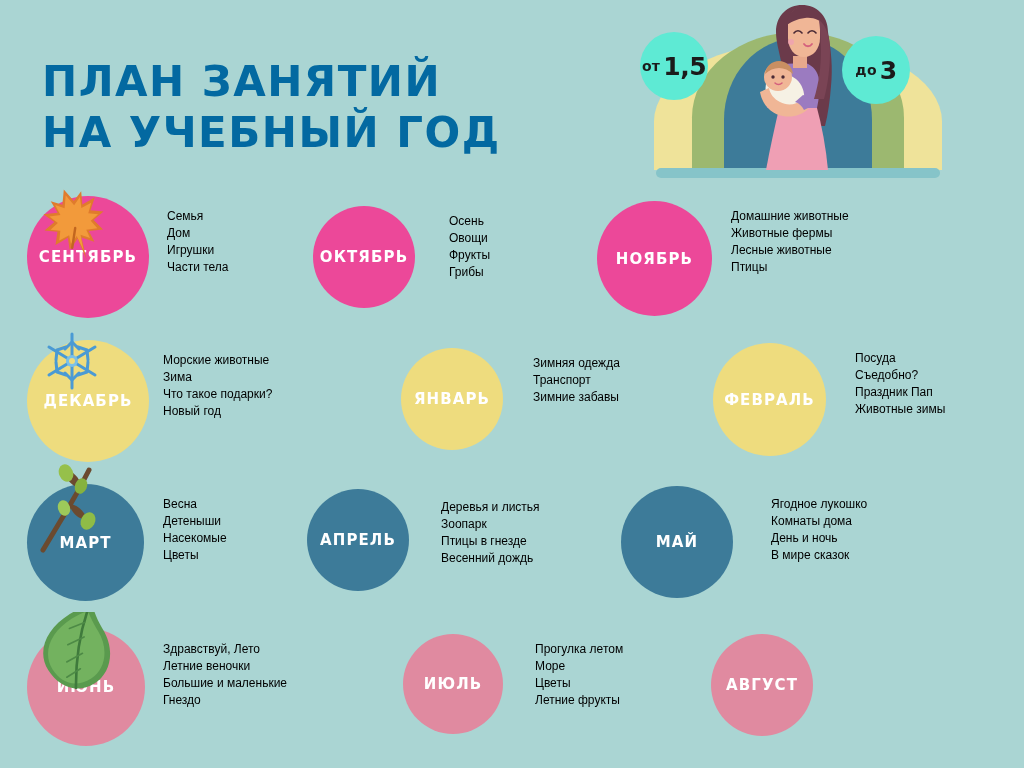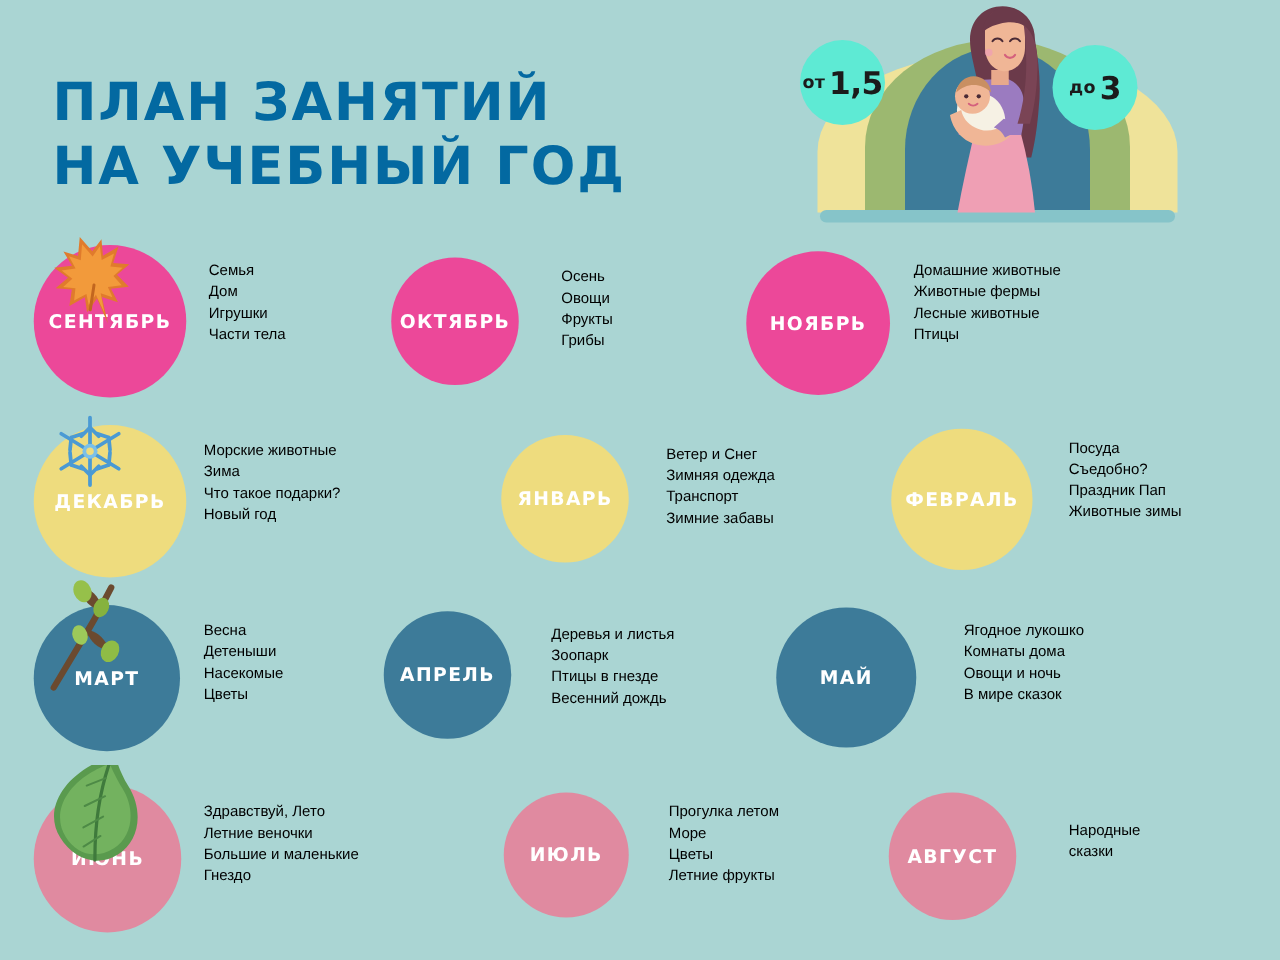"Ветер и Снег" div { html: <div>Ветер и Снег</div> -> none }
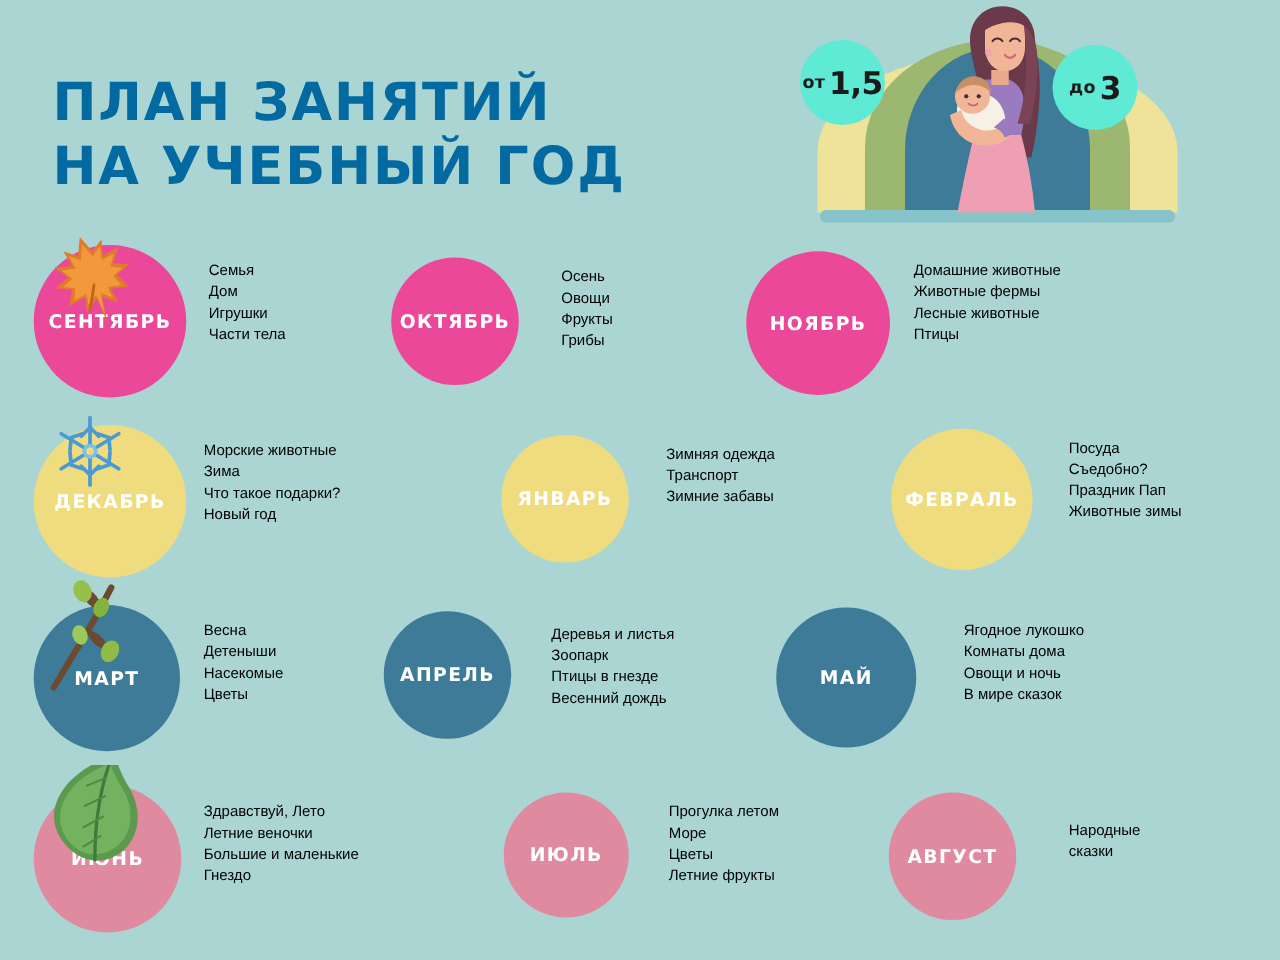"Овощи и ночь" div { text: Овощи -> День }
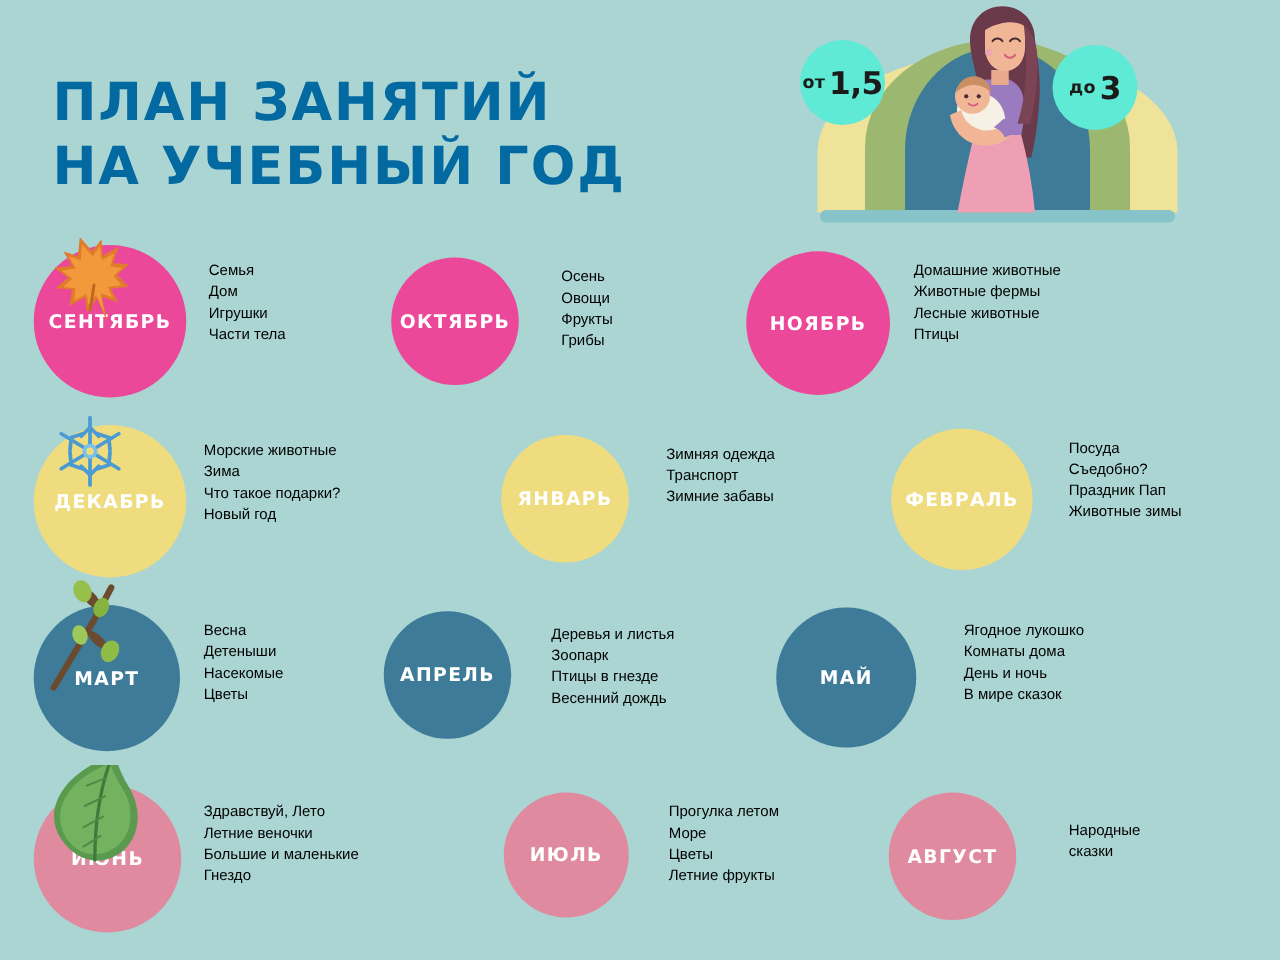"Народные" div.month-topics { html: <div> <div>Народные</div> <div>сказки</div> </div> -> none }
